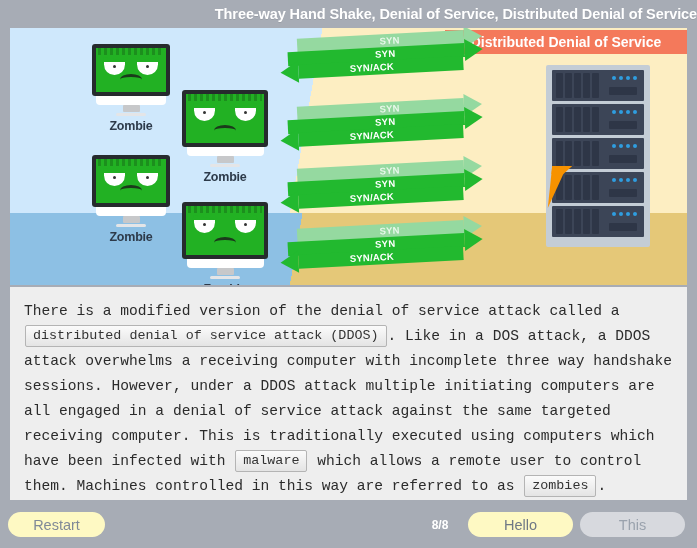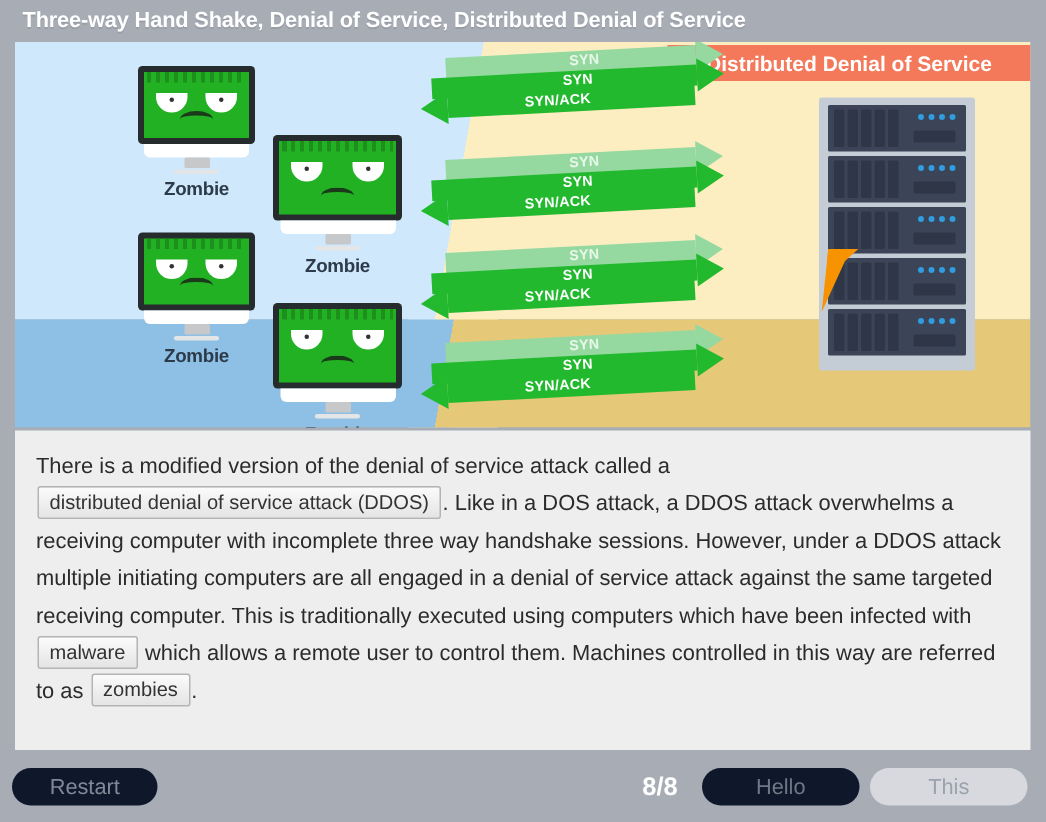"Three-way Hand Shake, Denial of" #title-bar { justify-content: none -> flex-end }
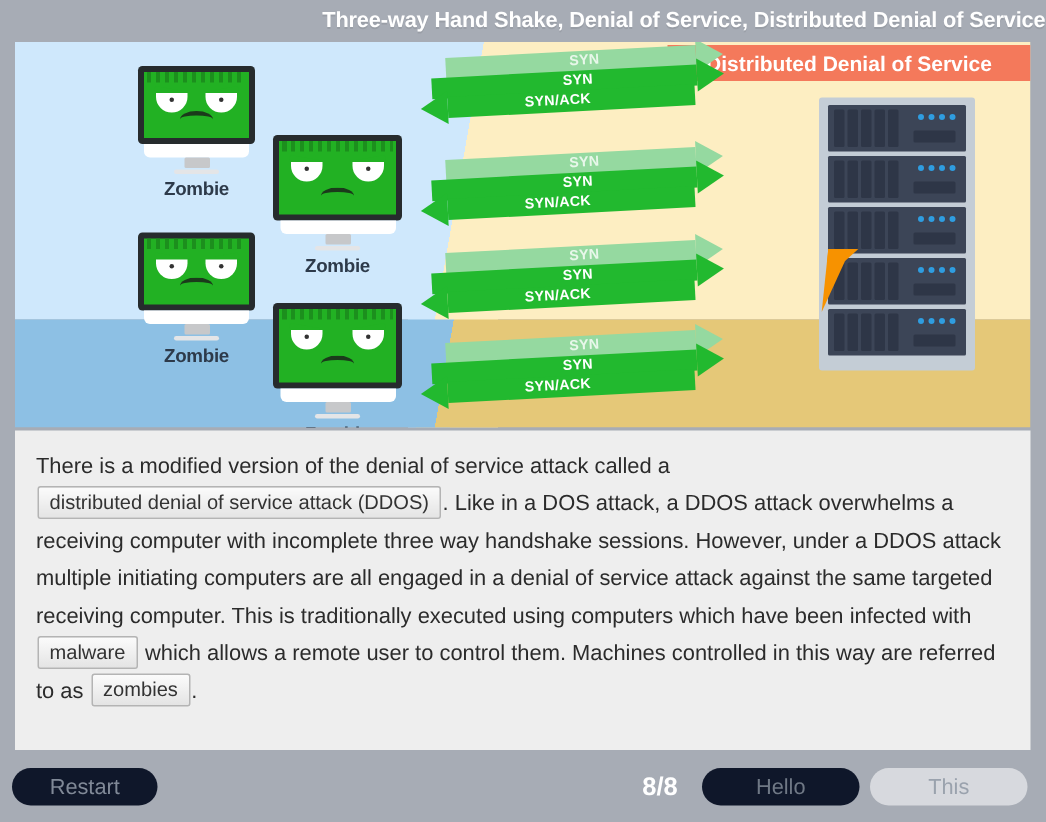"There is a modified version" #body-text { font-family: Liberation Sans, sans-serif -> Liberation Mono, monospace }
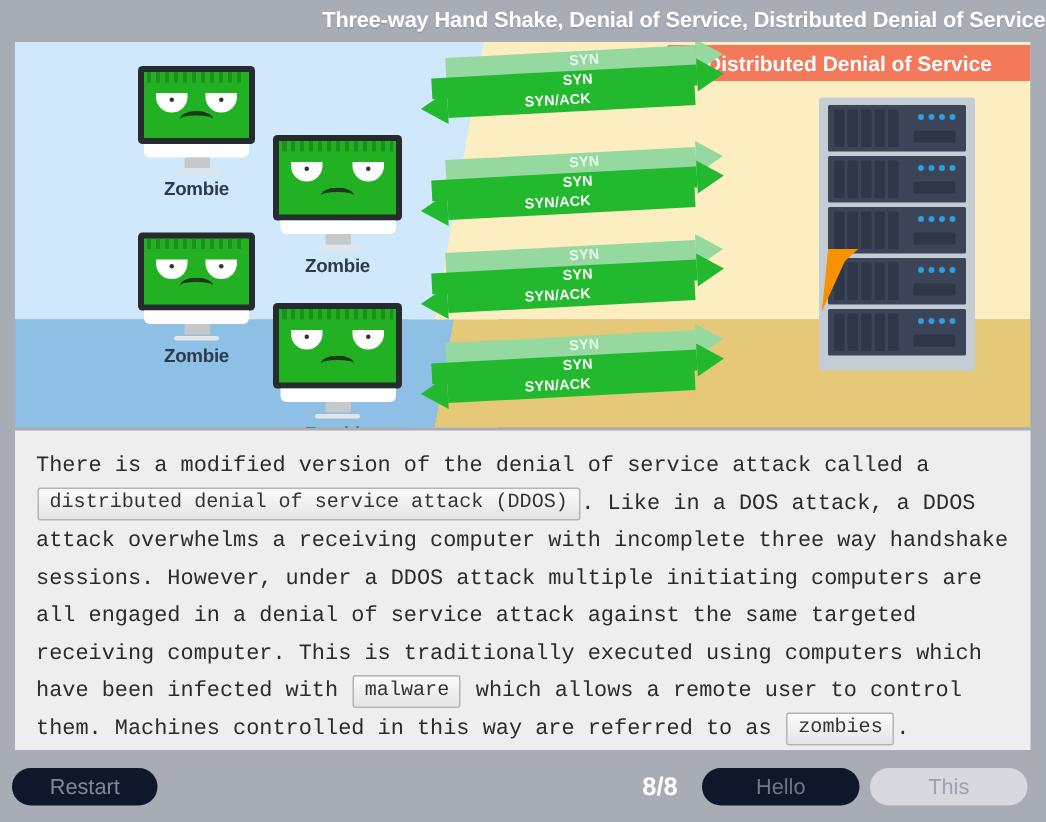"Restart" .pill { background: #0f172a -> #fef9c3 }
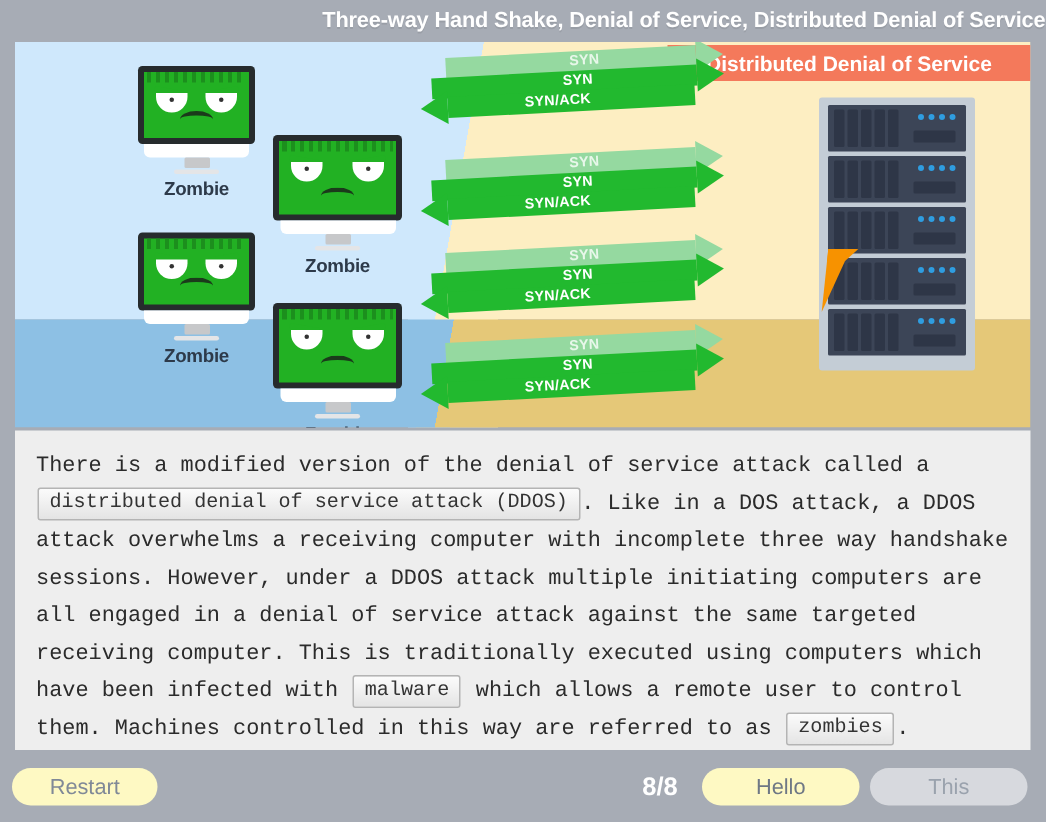"8/8" #page-indicator { font-size: 17px -> 12px }
